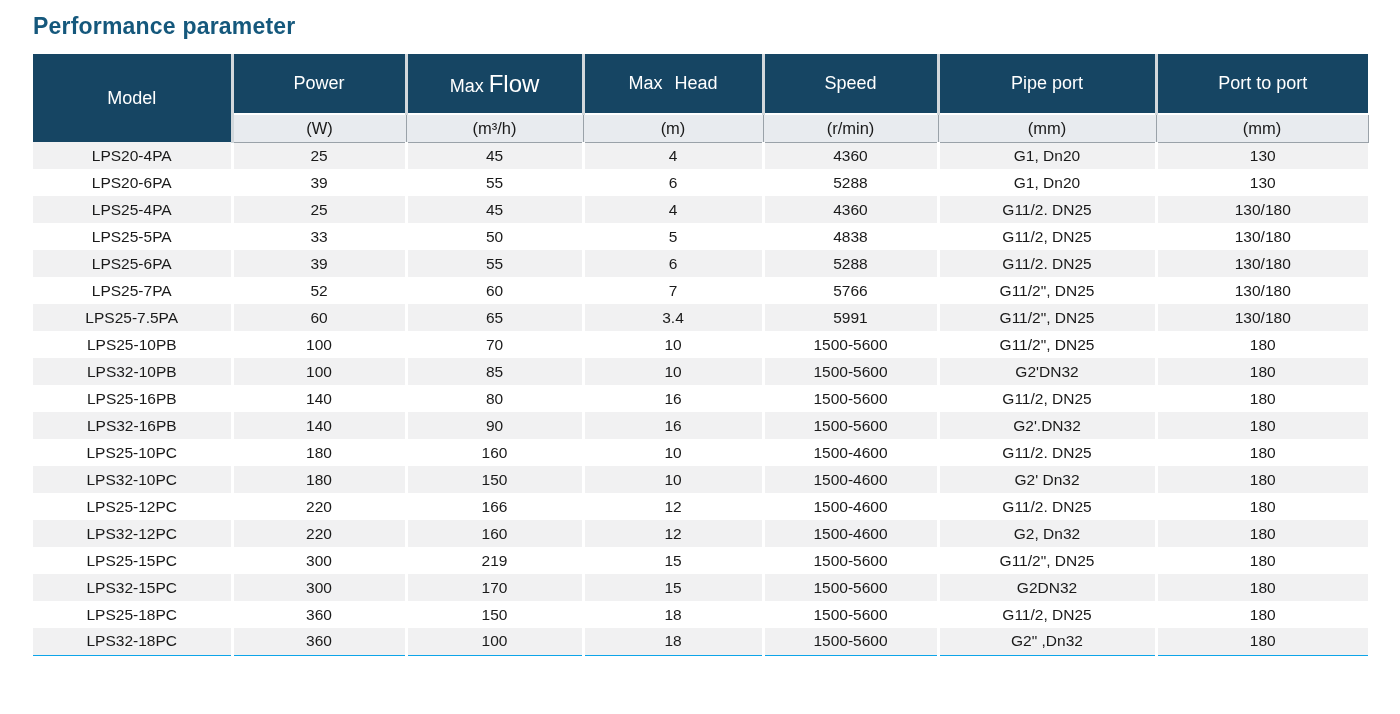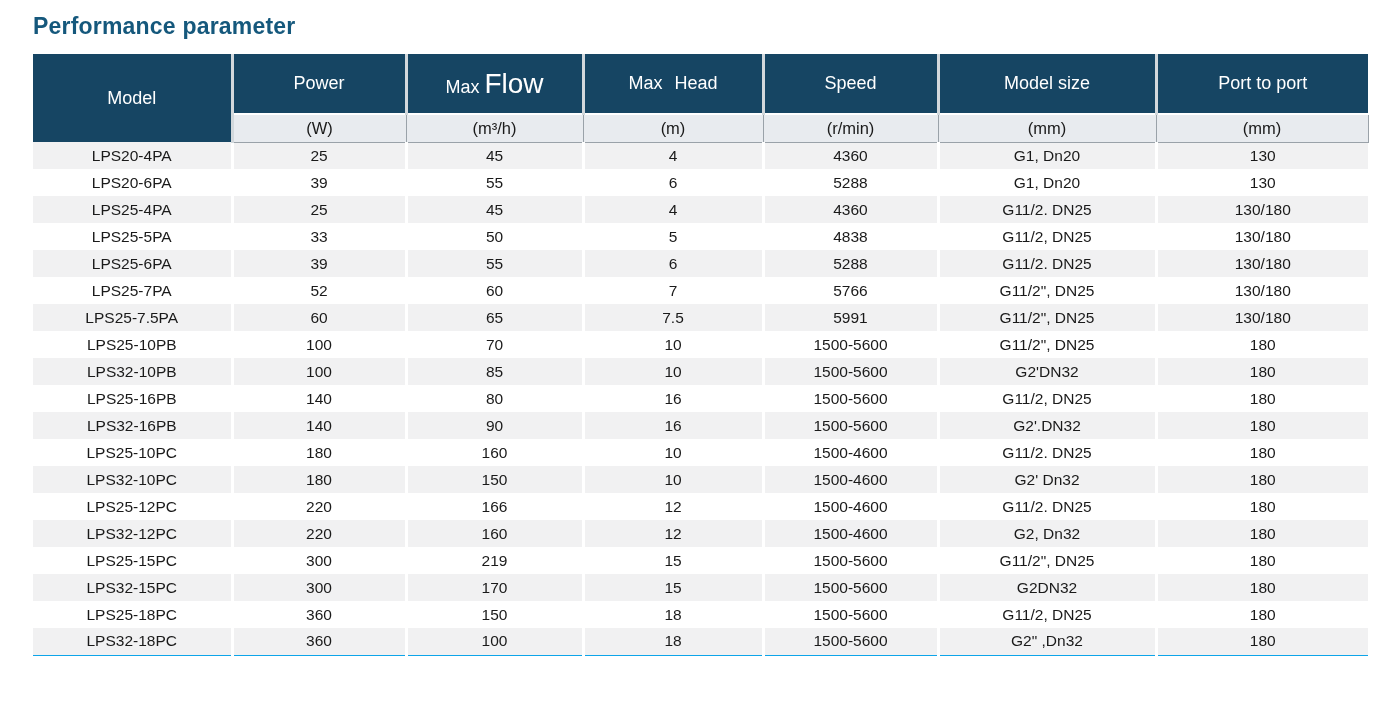"Flow" thead tr.head-row th .flow-big { font-size: 28px -> 24px }
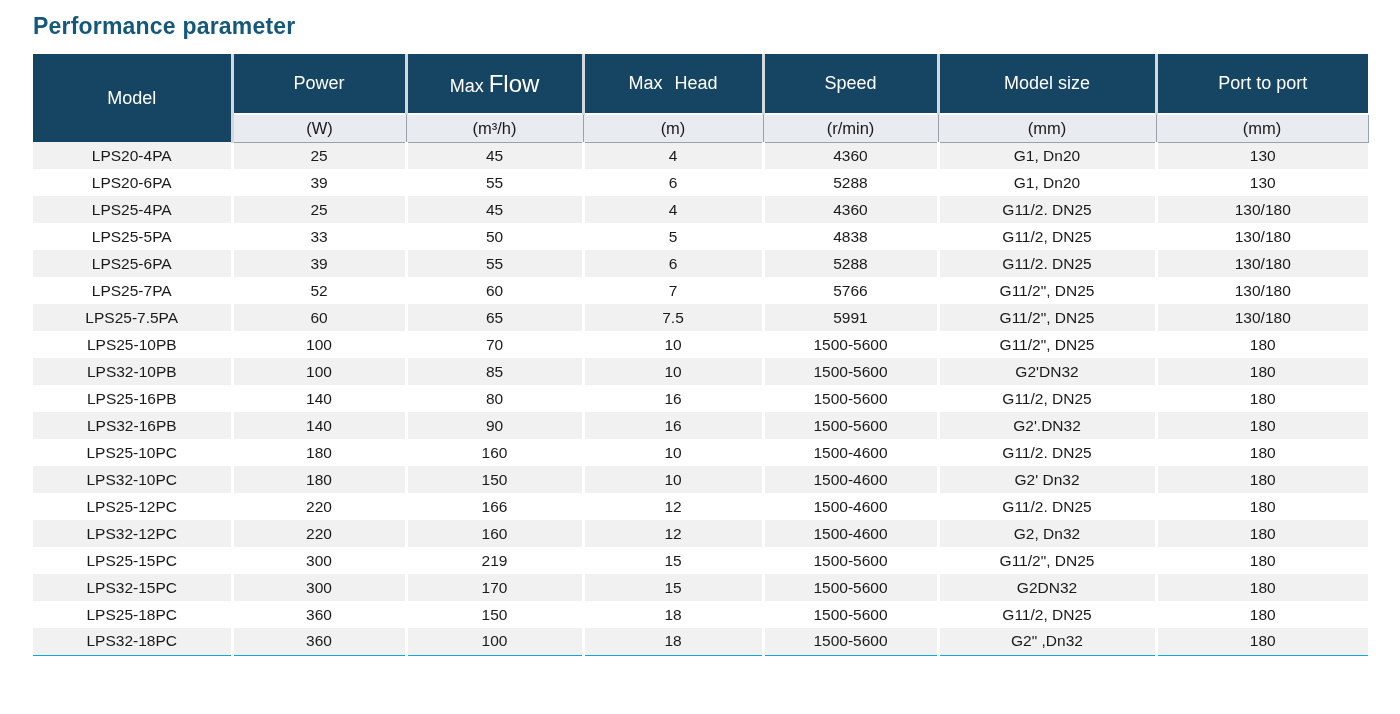"Model size" span { text: Model size -> Pipe port }
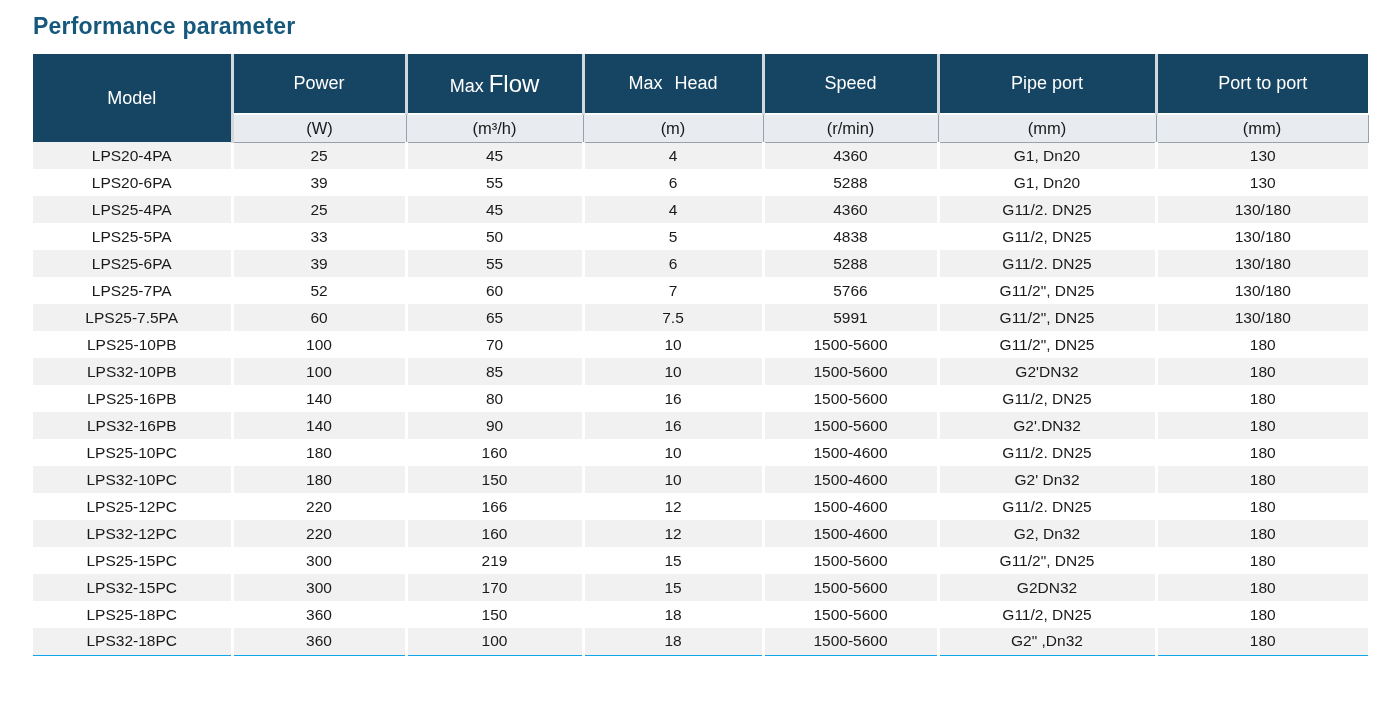"7.5" td { text: 7.5 -> 3.4 }
